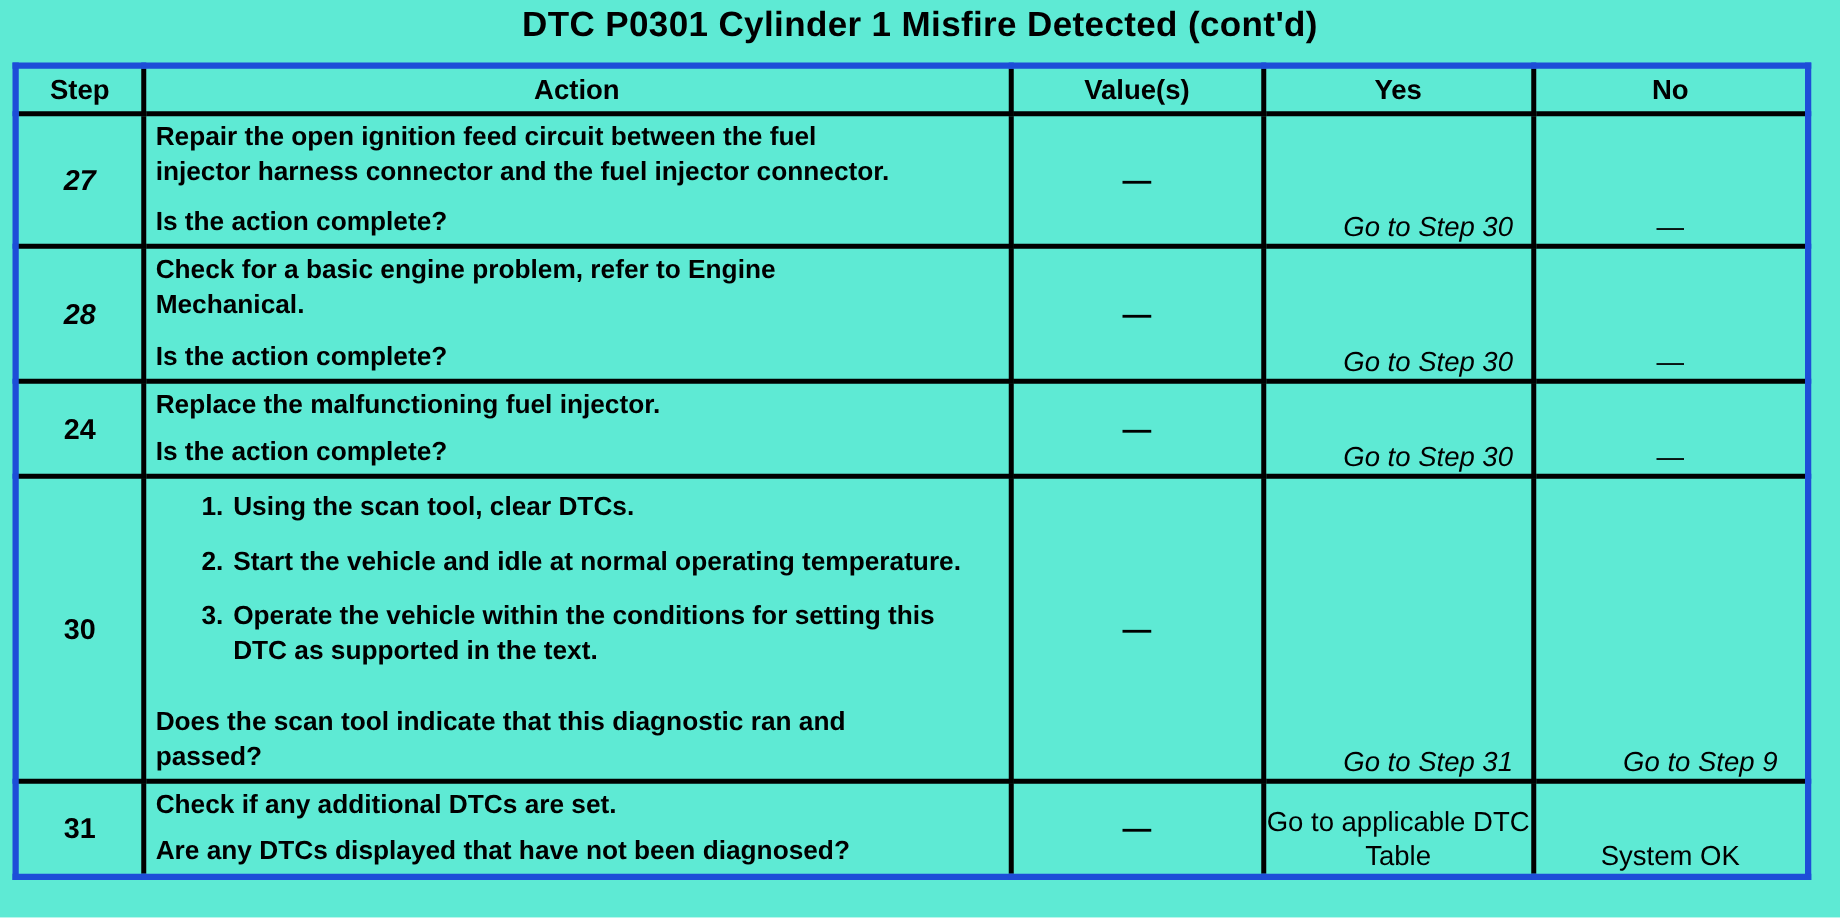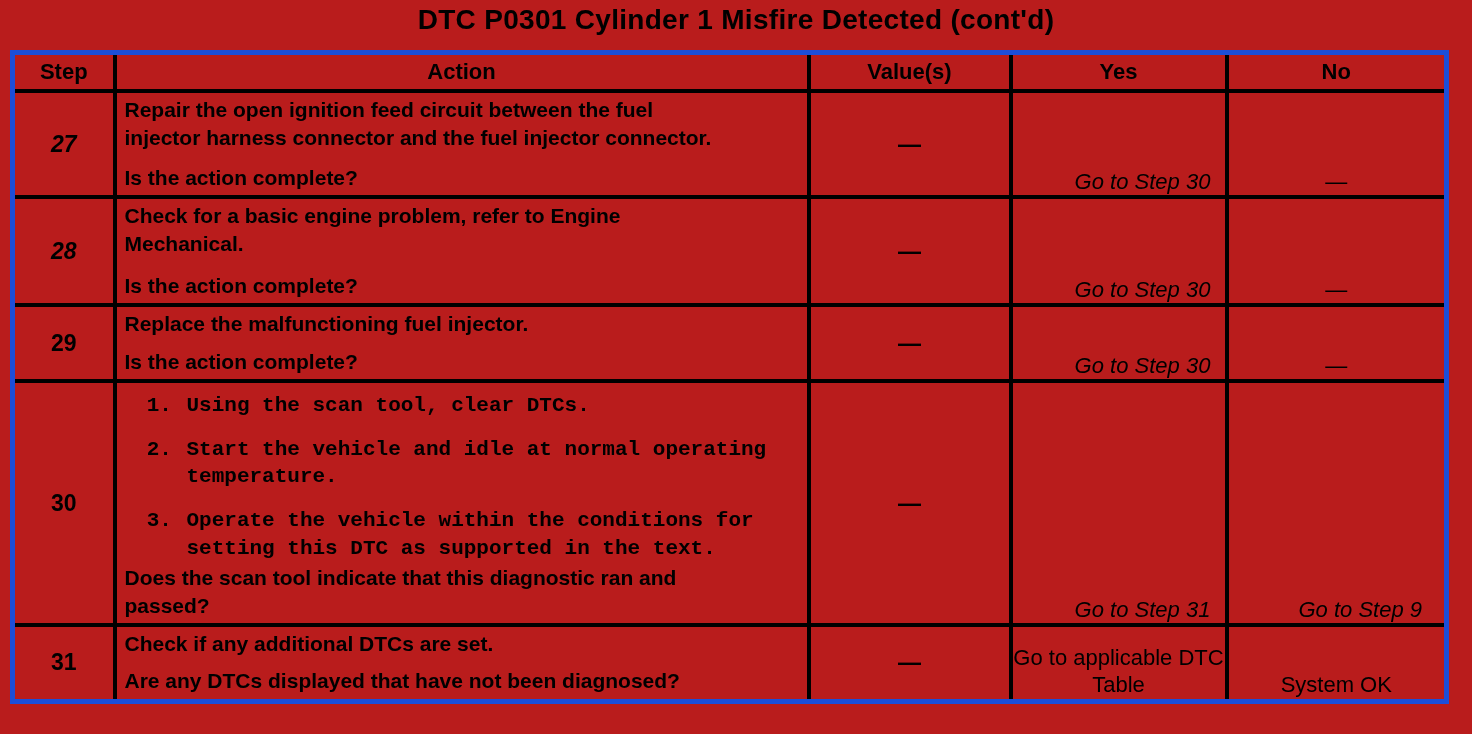"DTC P0301 Cylinder 1 Misfire" .page { background: #b91c1c -> #5eead4 }
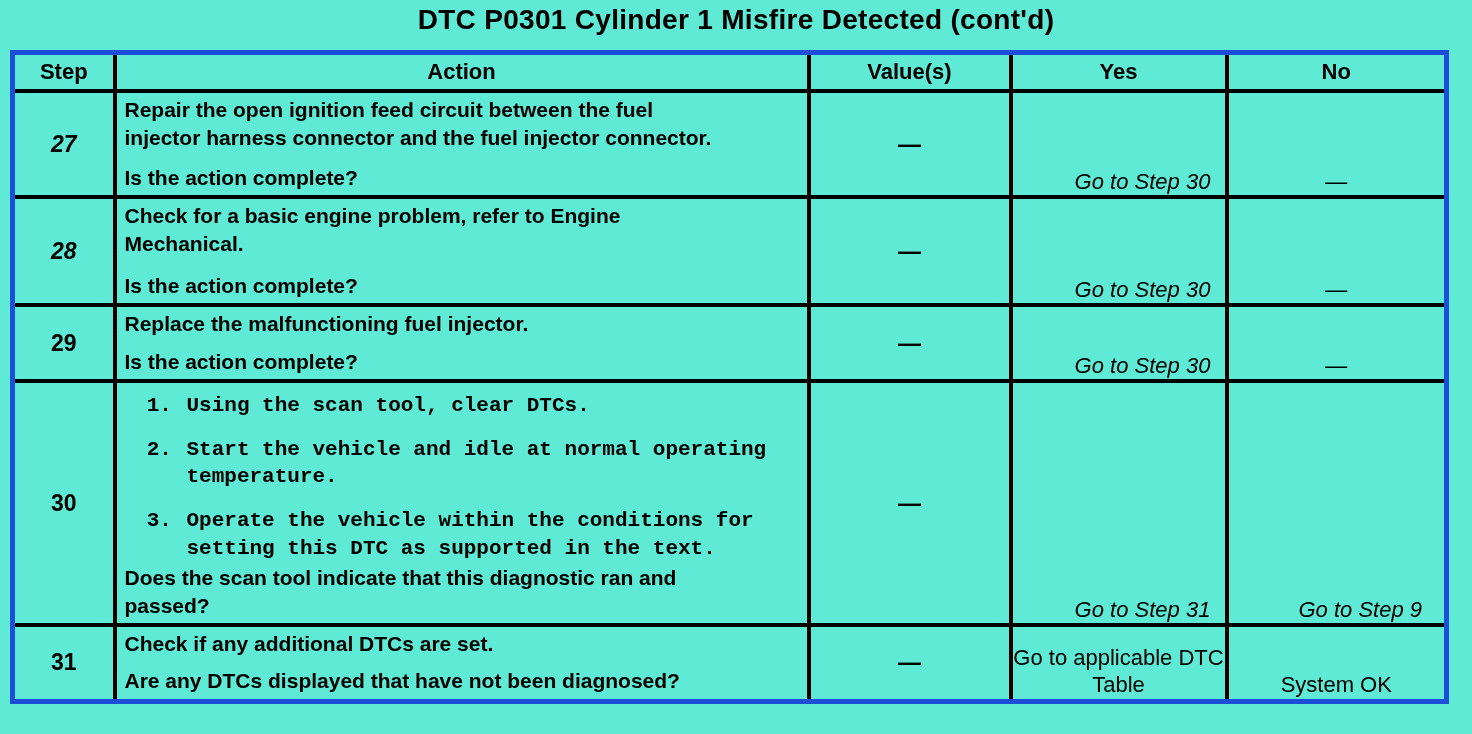"29" span { text: 29 -> 24 }
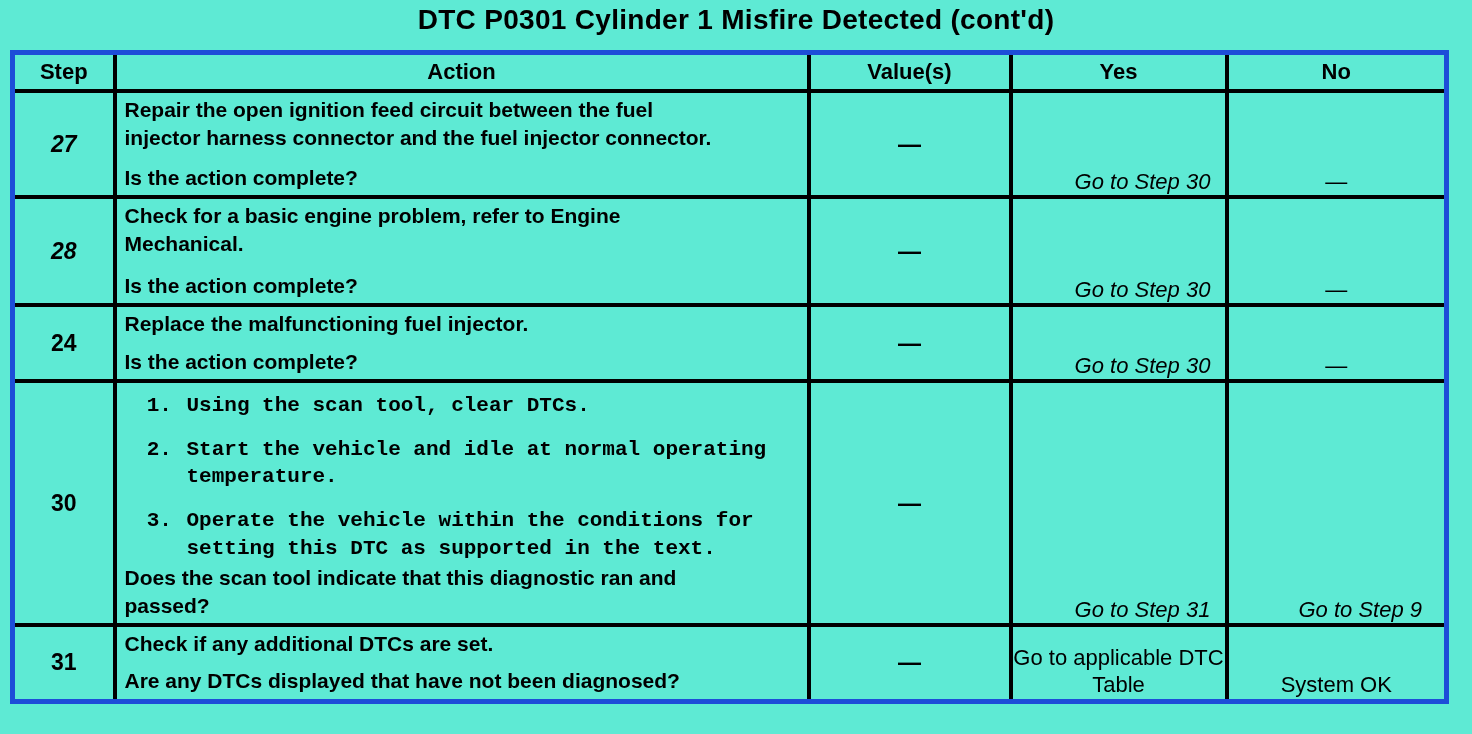"Using the scan tool, clear" .action-top ol { font-family: Liberation Mono, monospace -> none }
